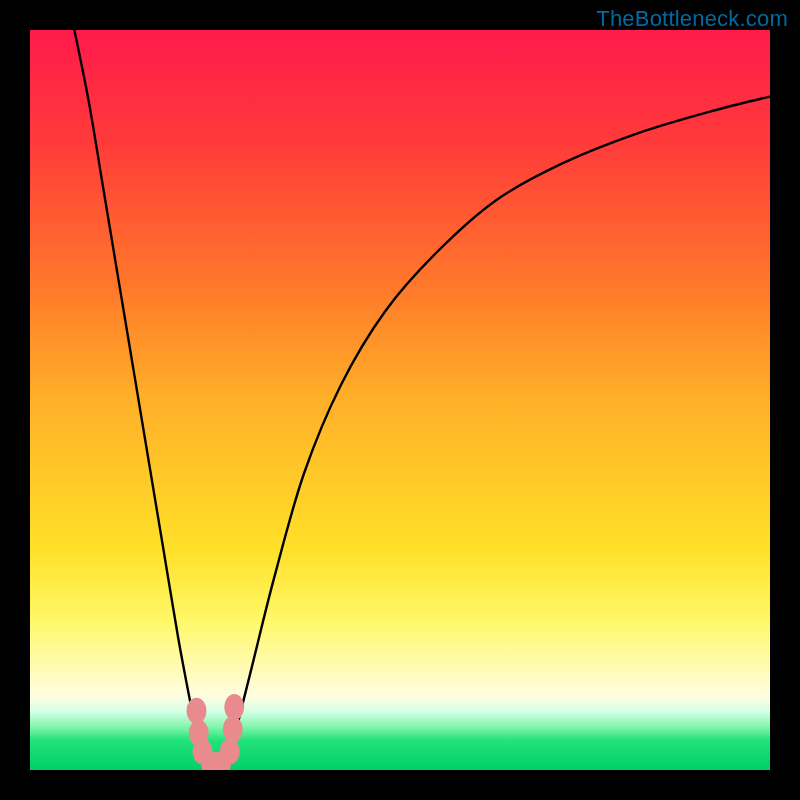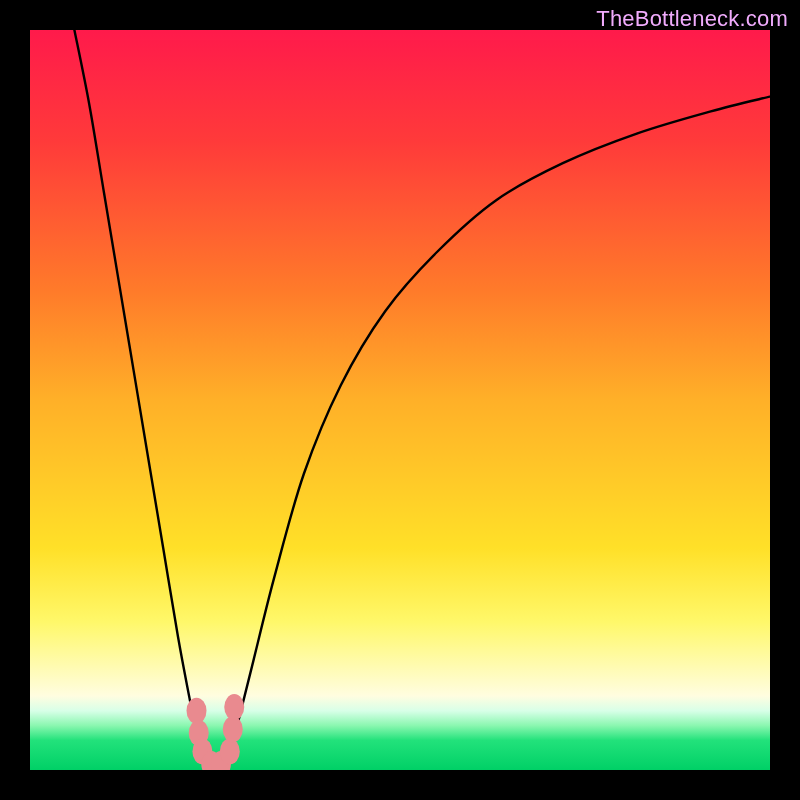"TheBottleneck.com" .watermark { color: #f0abfc -> #0369a1 }
